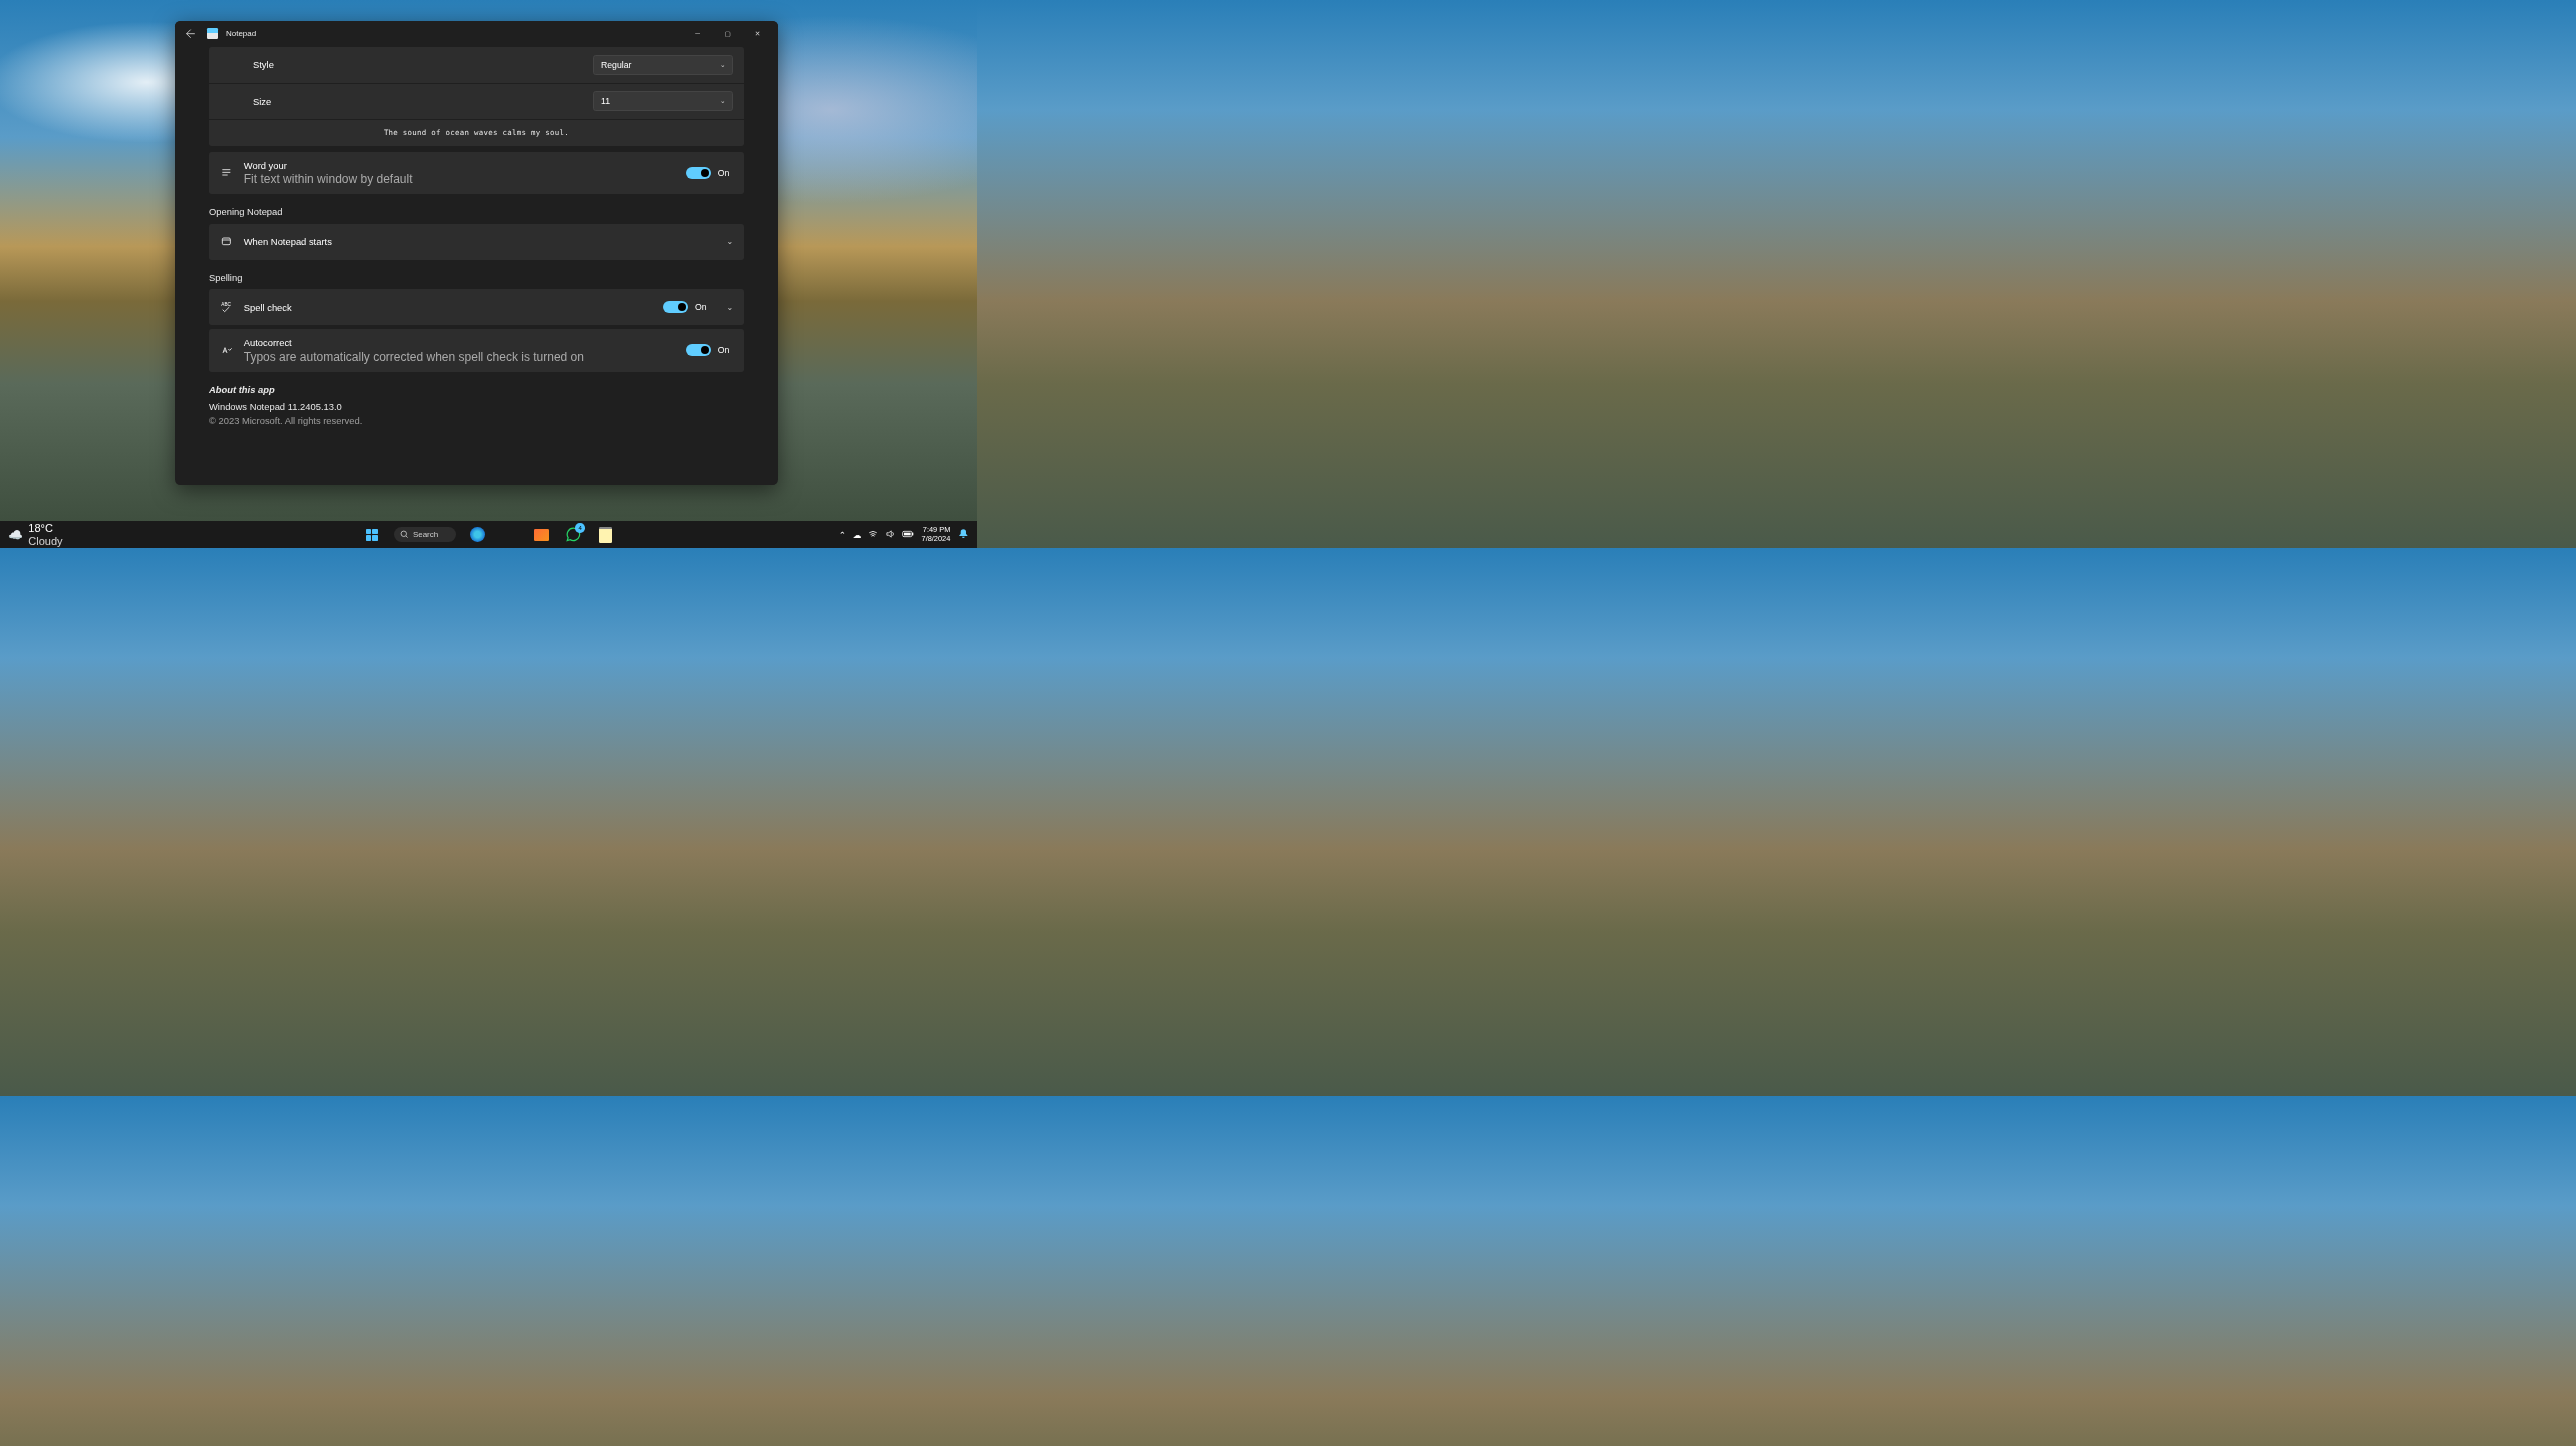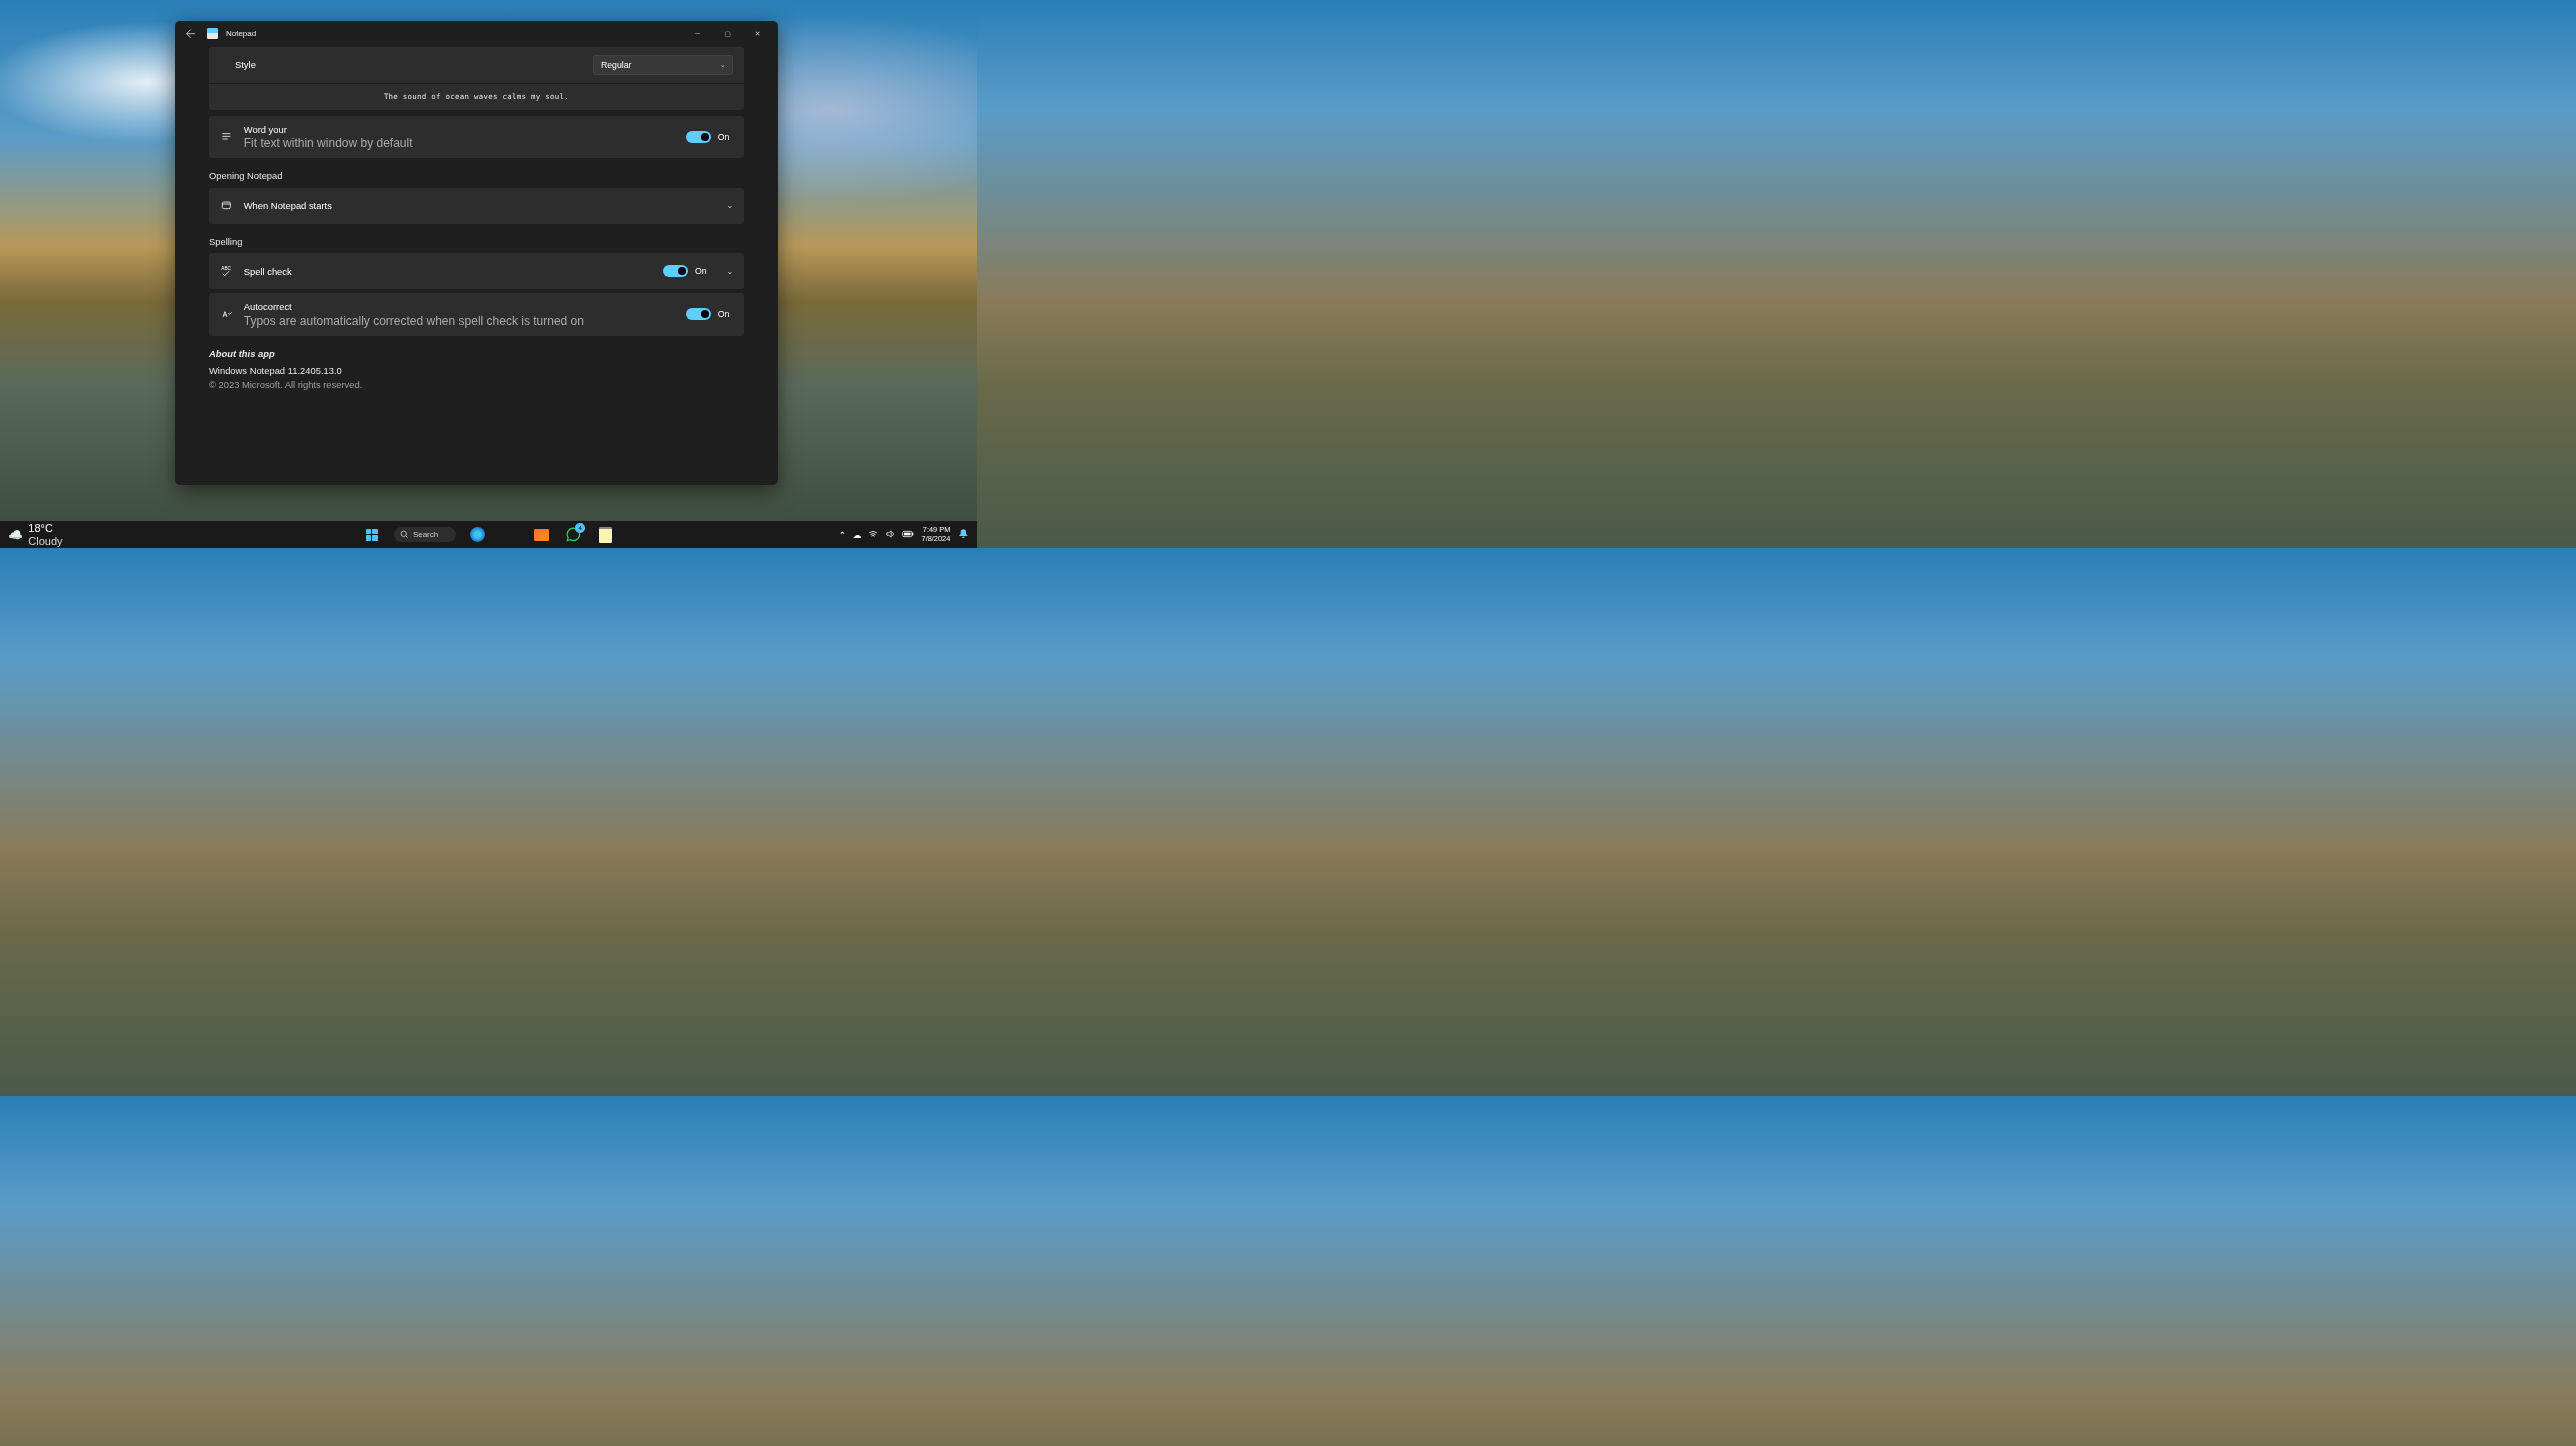"Style" .settings-row.sub { padding-left: 26px -> 44px }
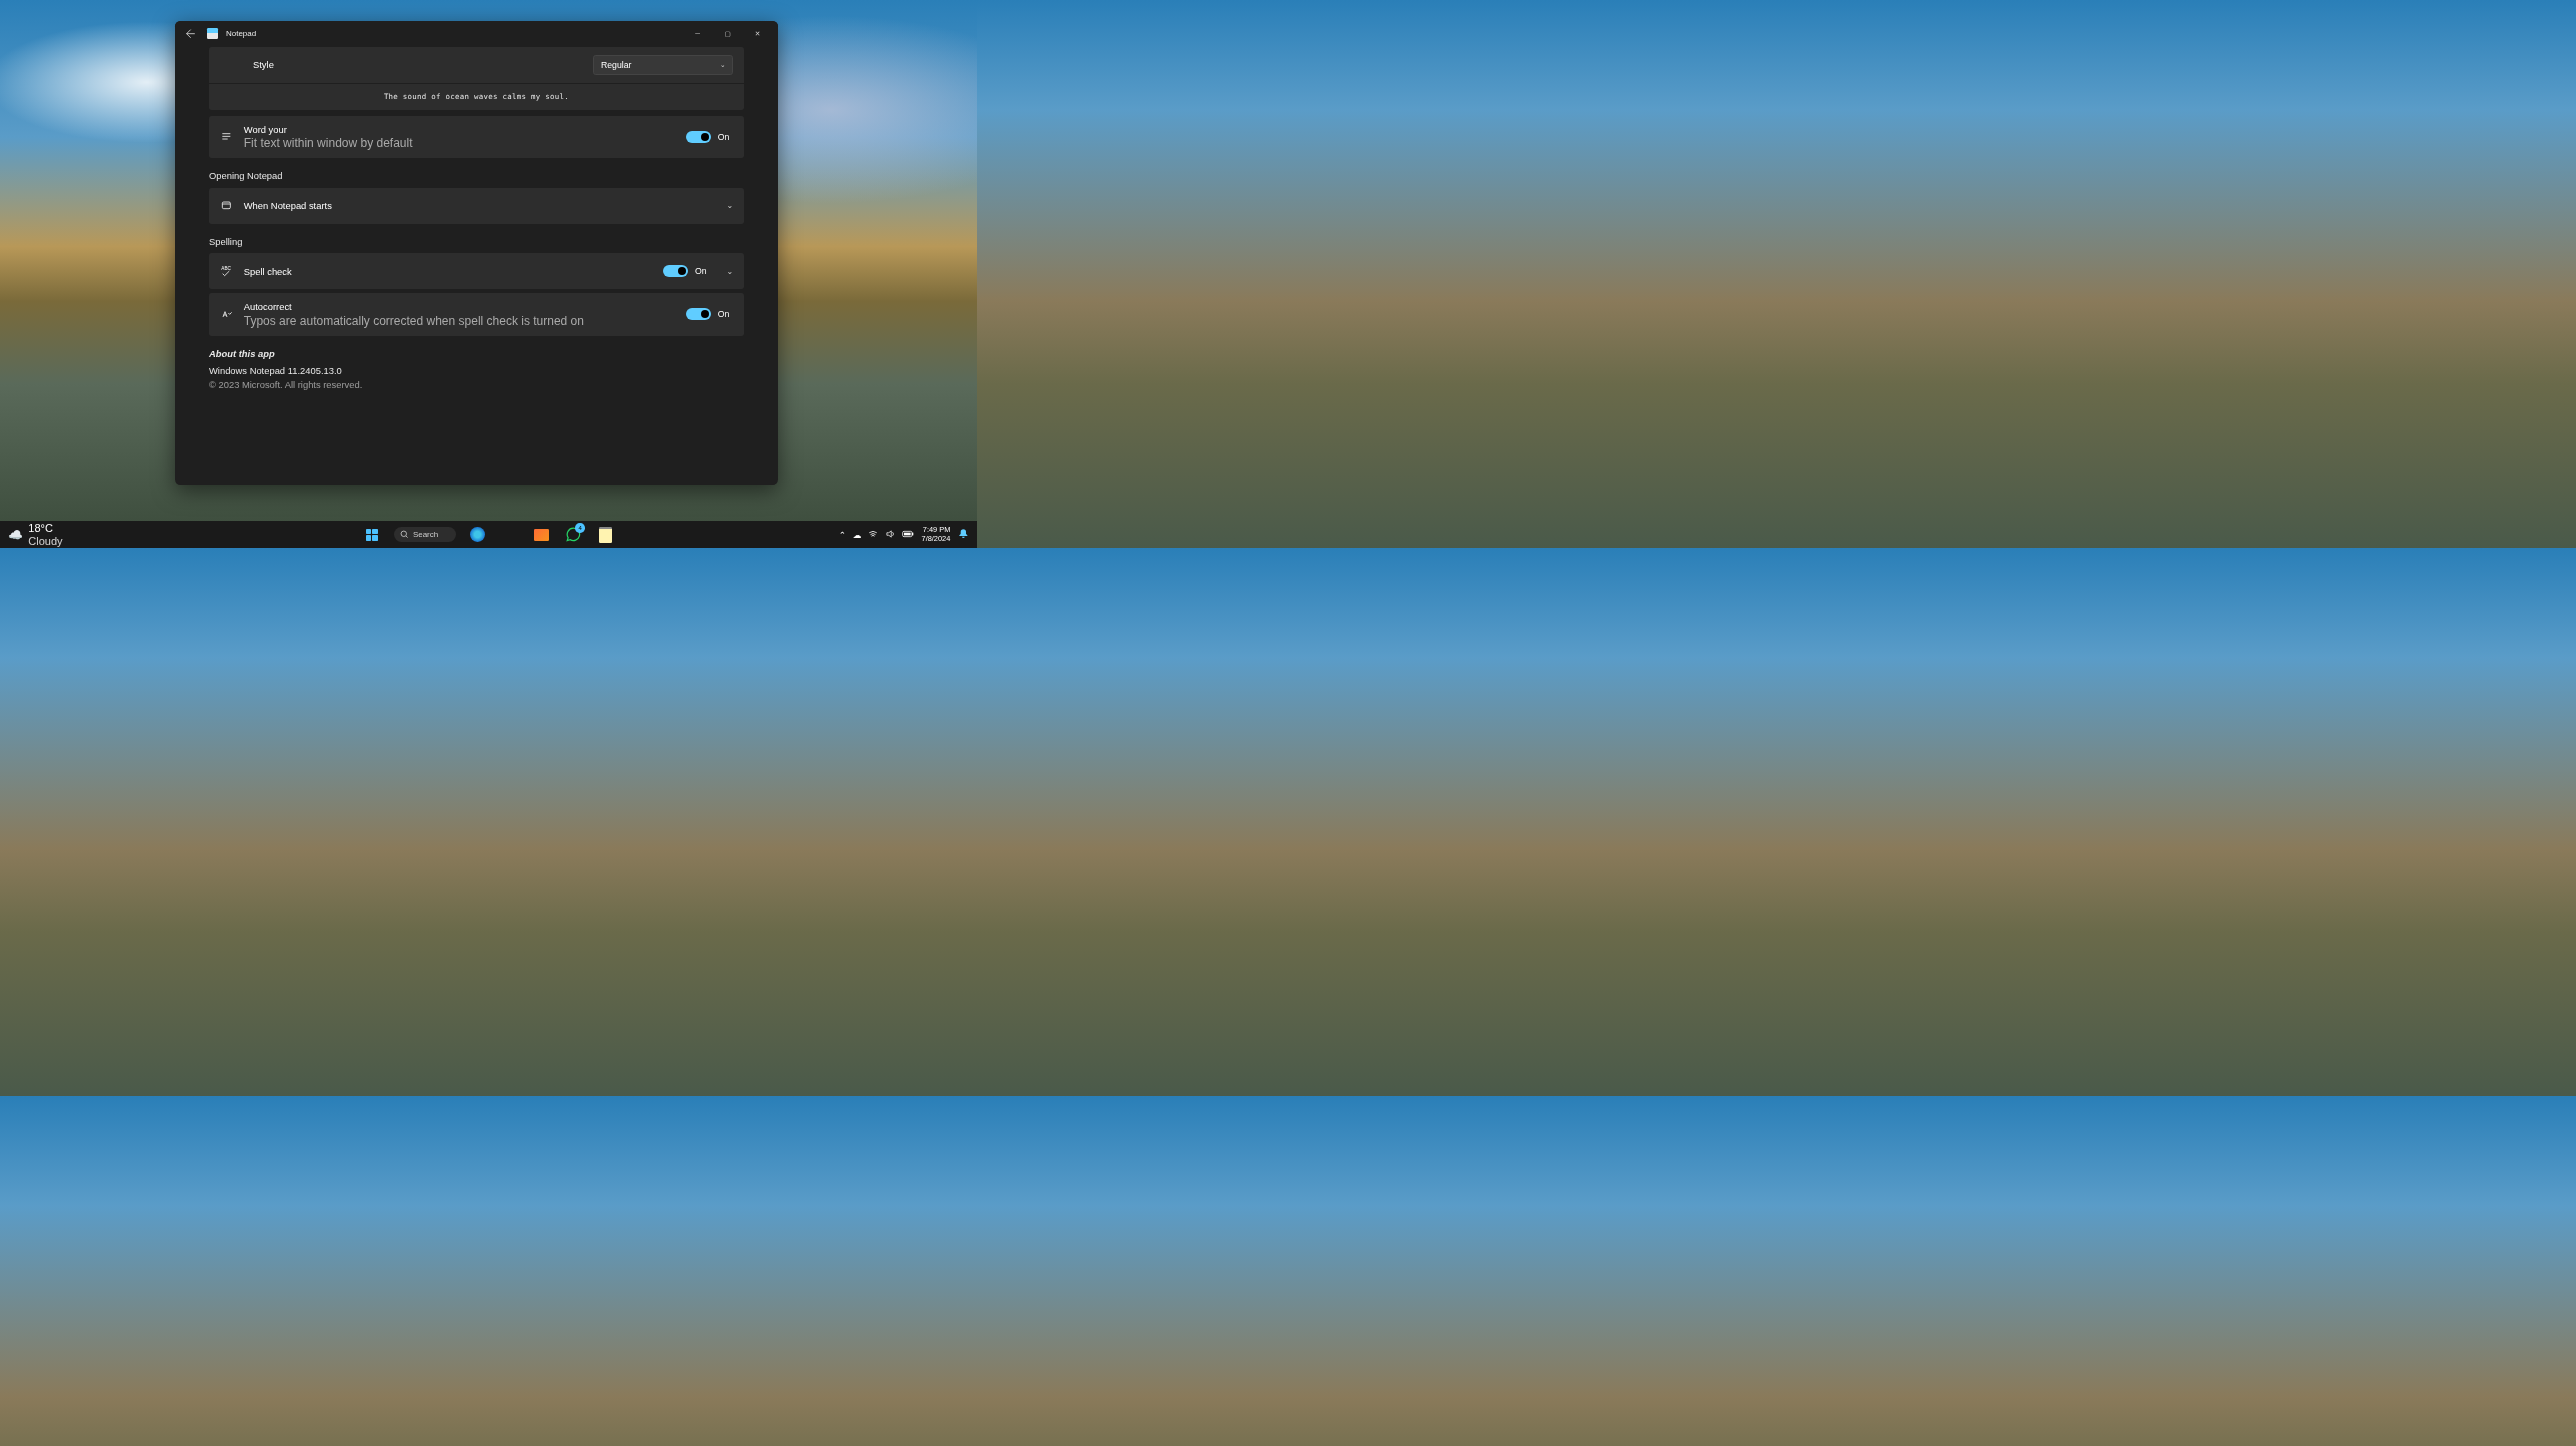"Size" div.settings-row { html: none -> <div> <span>Size</span> <div></div> <div> <span>11</span> <span>⌄</span> </div> </div> }
